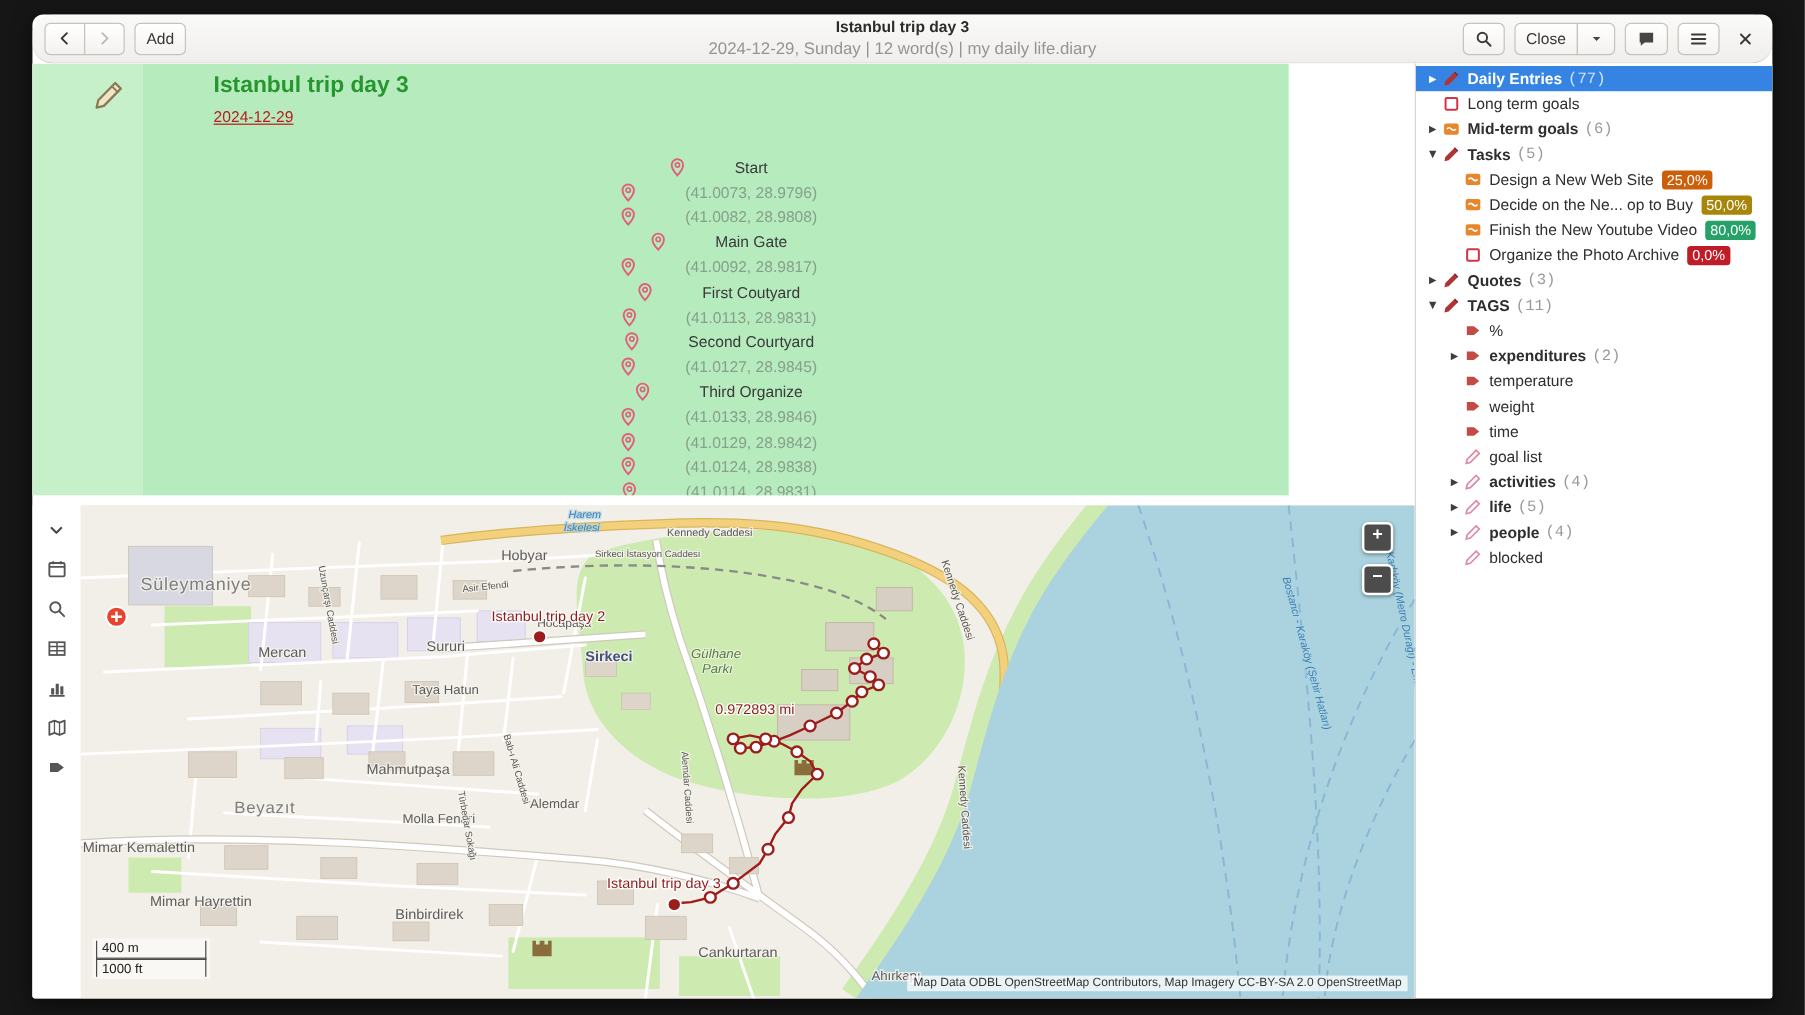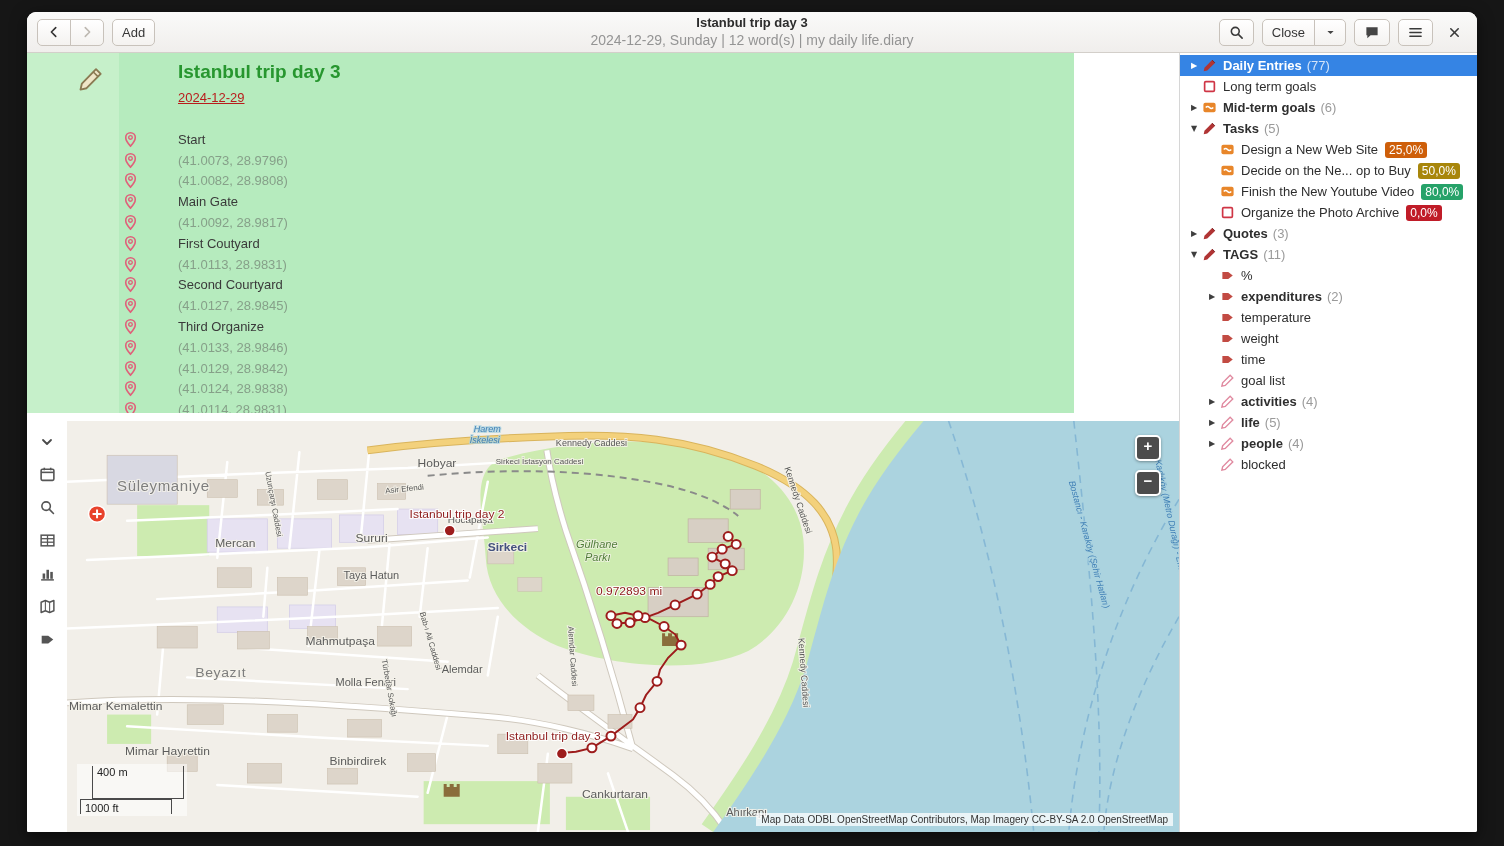"Add" .headerbar { border-radius: none -> 17px }
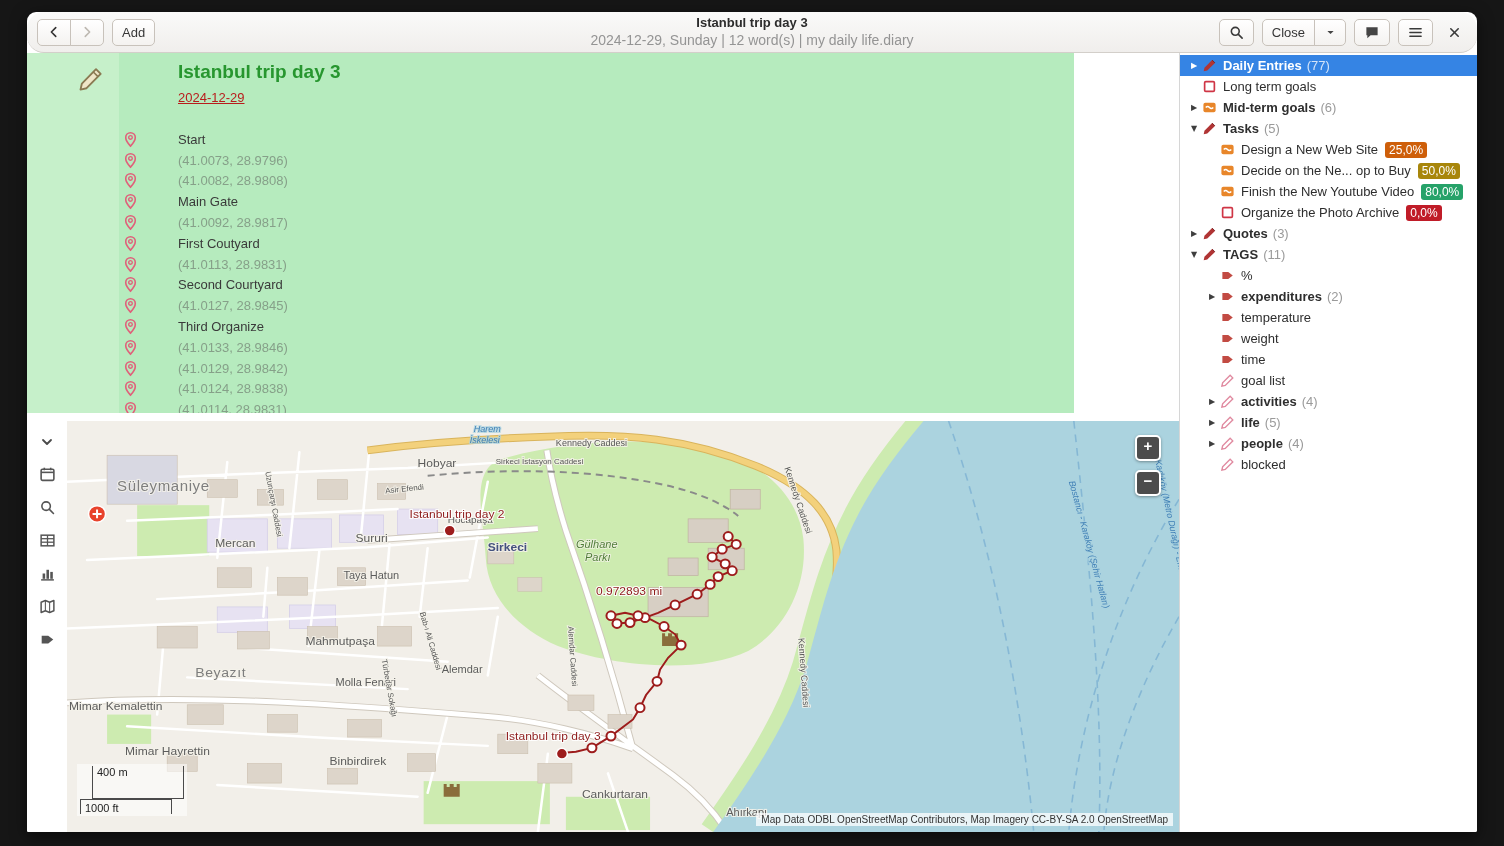"(77)" .tree-count { font-family: none -> Liberation Mono, monospace }
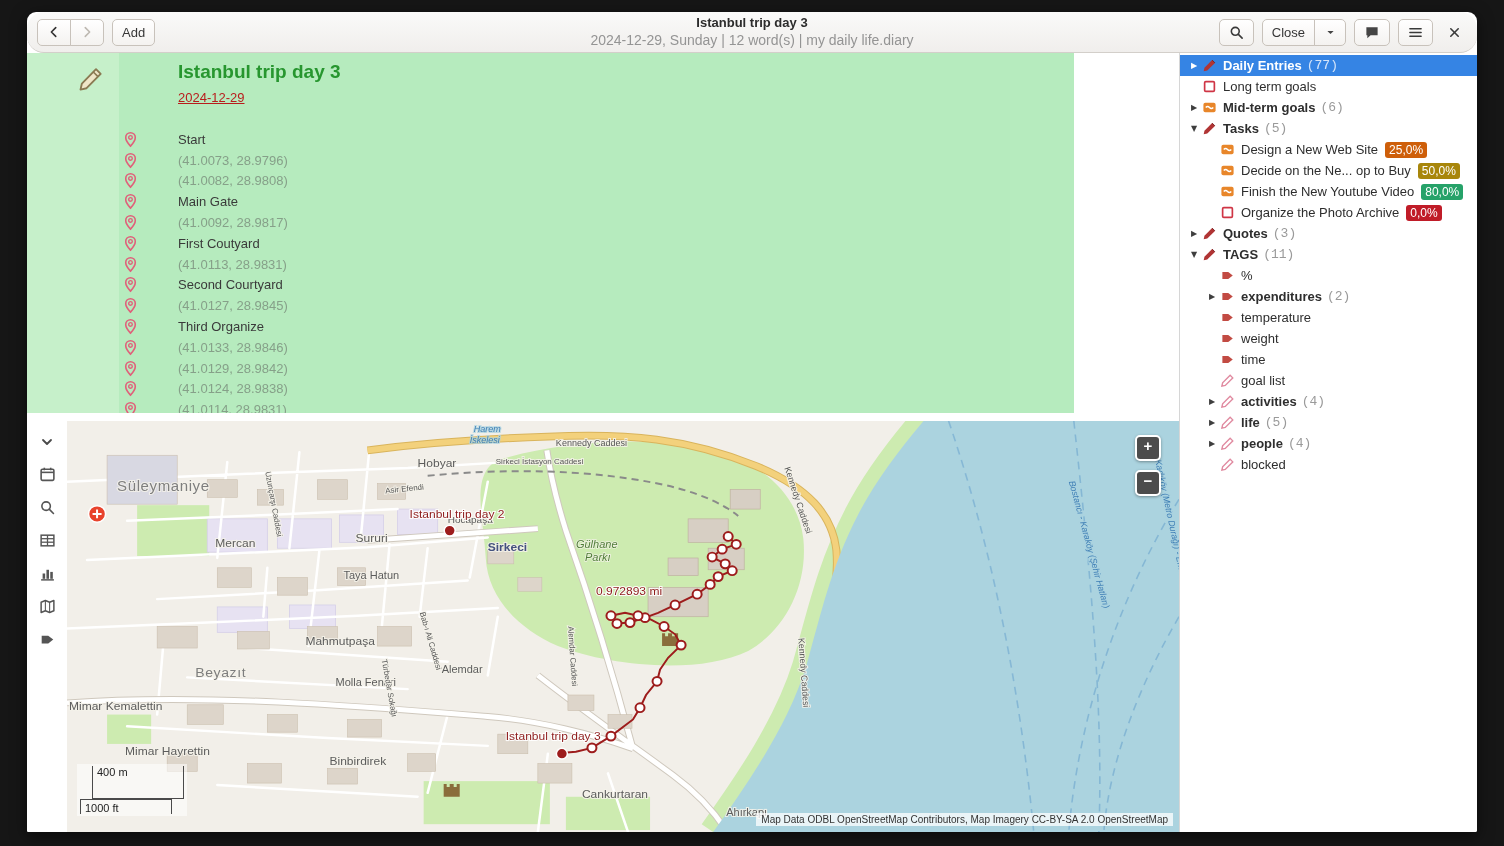"Start" .entry-line { justify-content: none -> center }
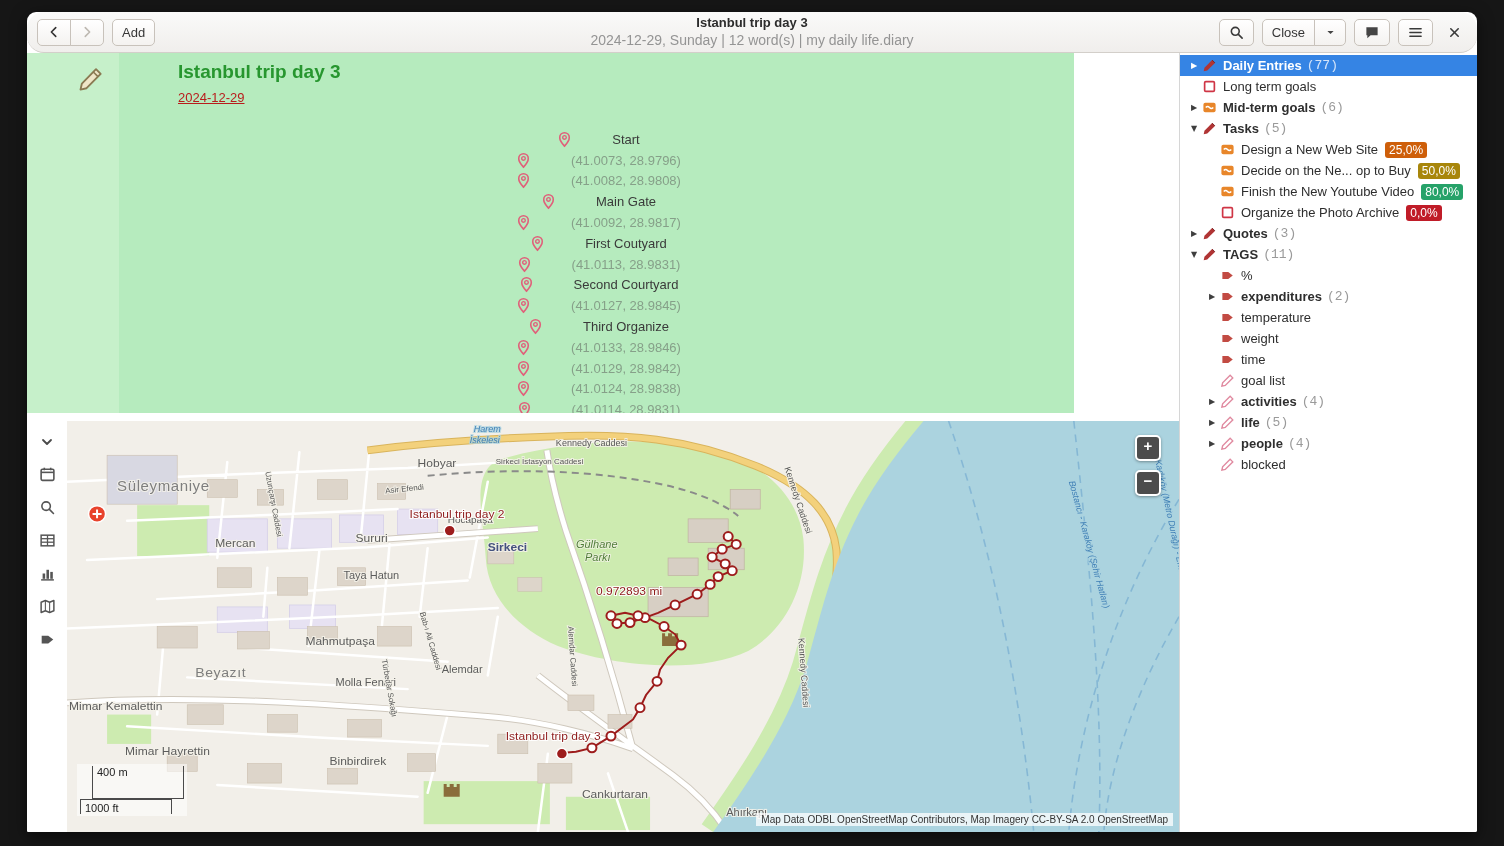"400 m" .scale-row.m { margin-left: 12px -> none; padding-bottom: 20px -> 2px }
